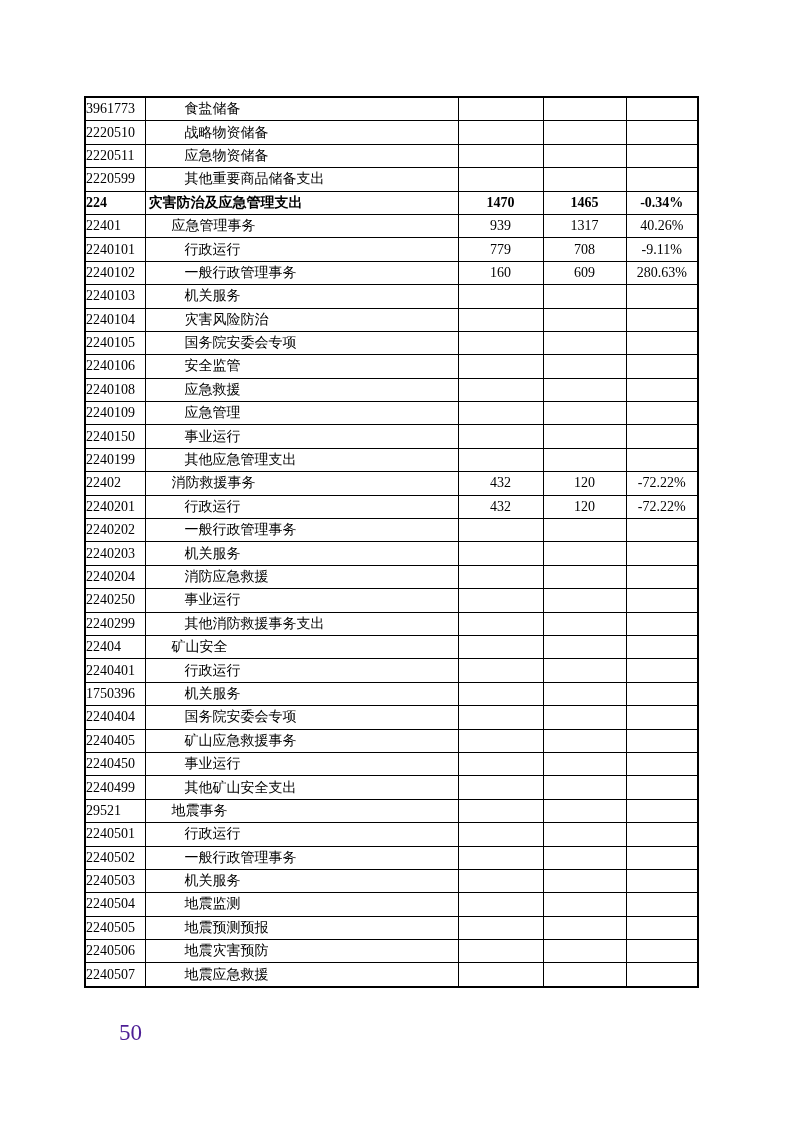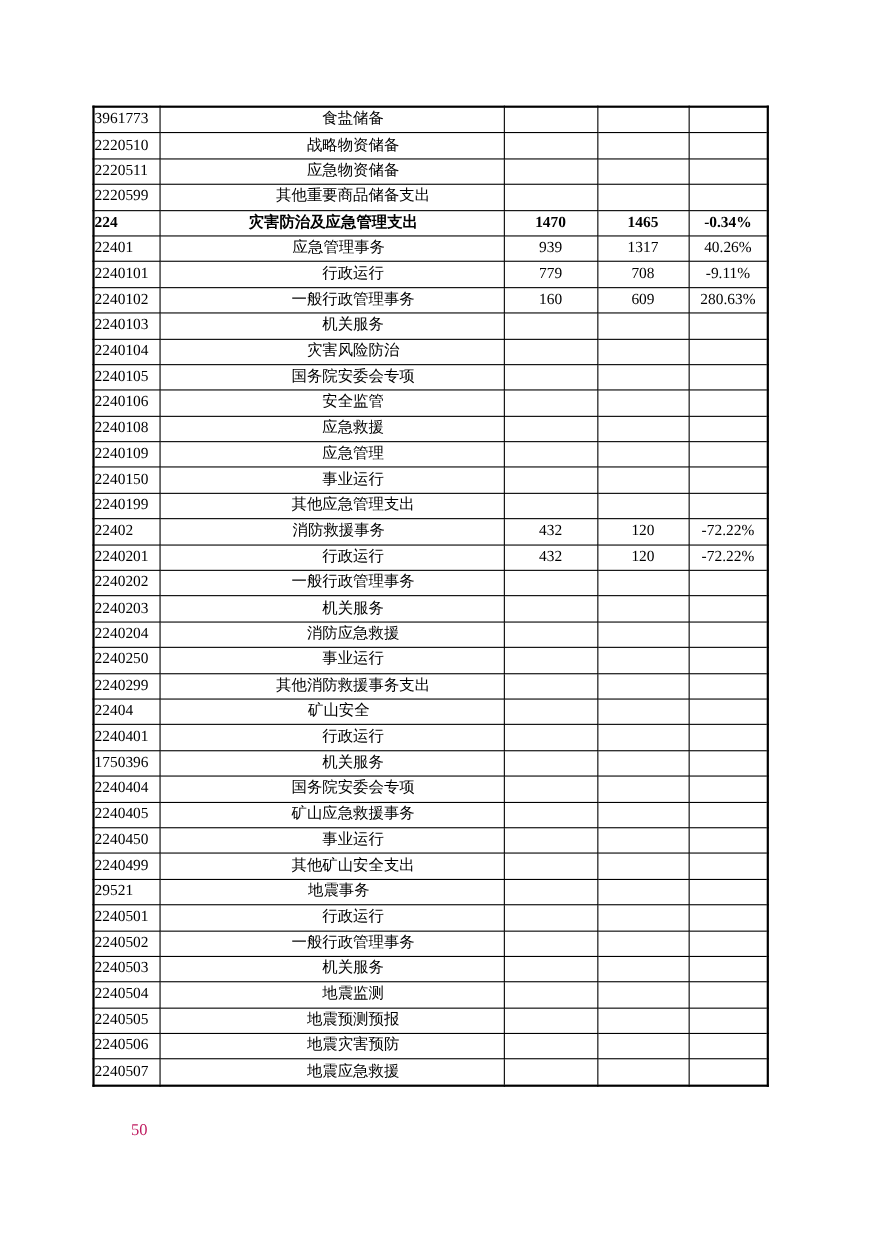"食盐储备" td.name-cell { text-align: center -> left }
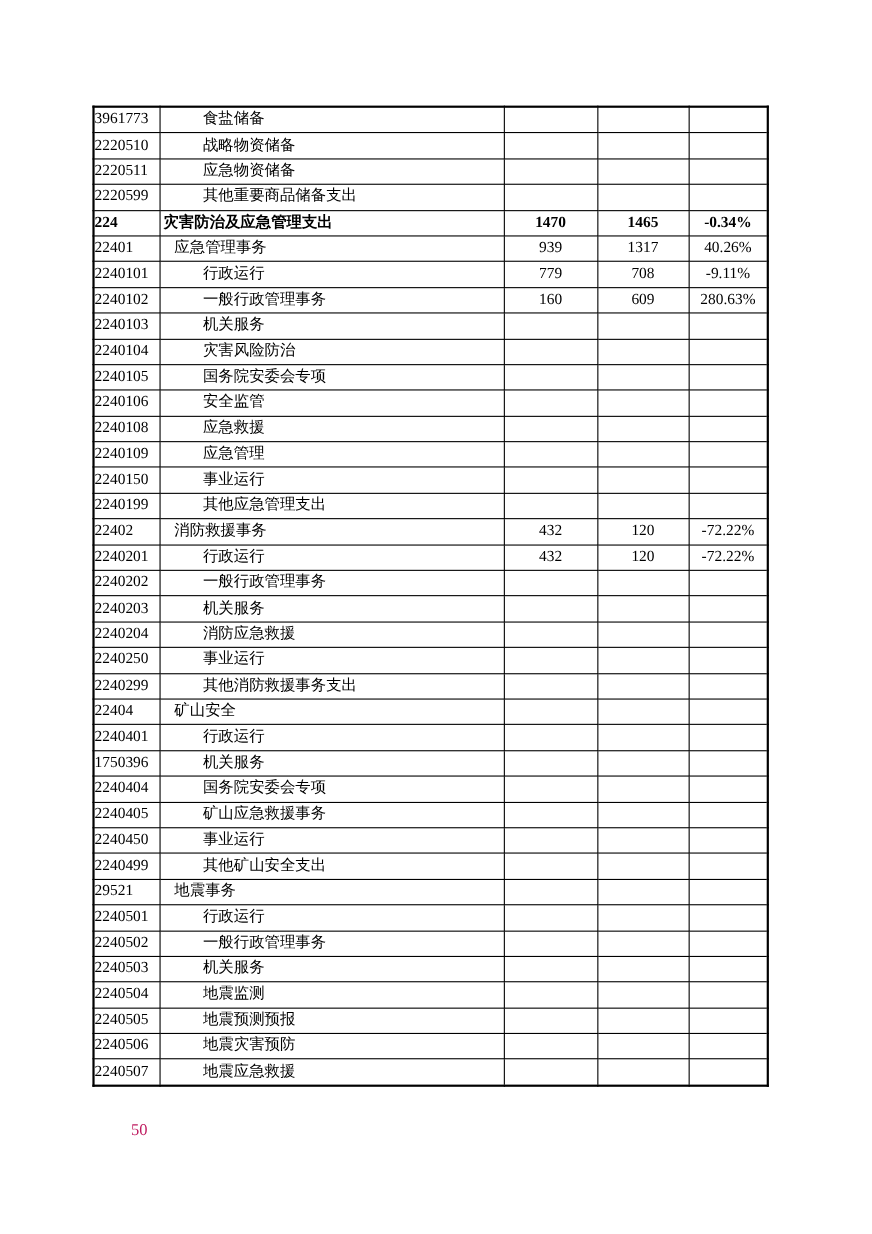"应急管理事务" td.name-cell.lvl2 { padding-left: 13px -> 26px }
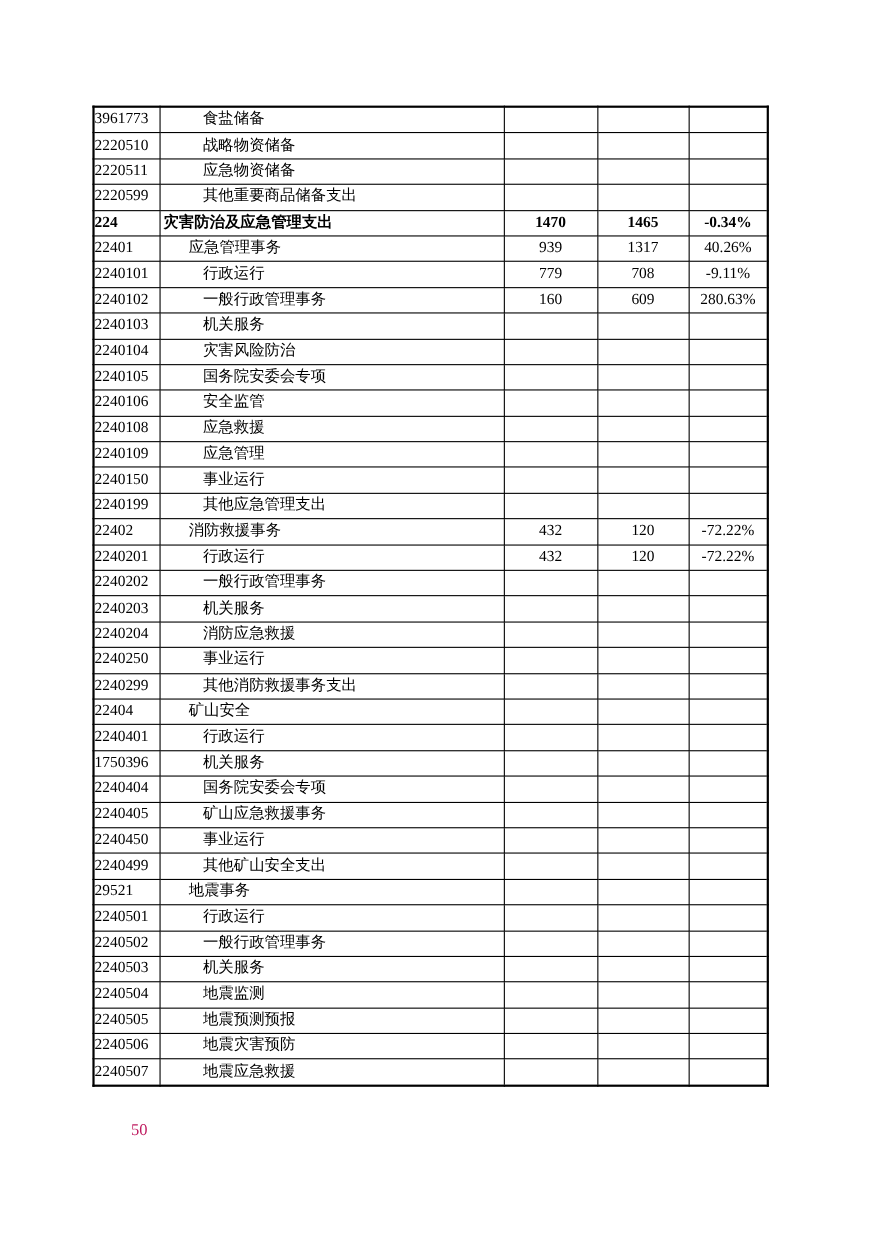"50" .page-number { color: #be185d -> #4c1d95; font-size: 15px -> 23px }
